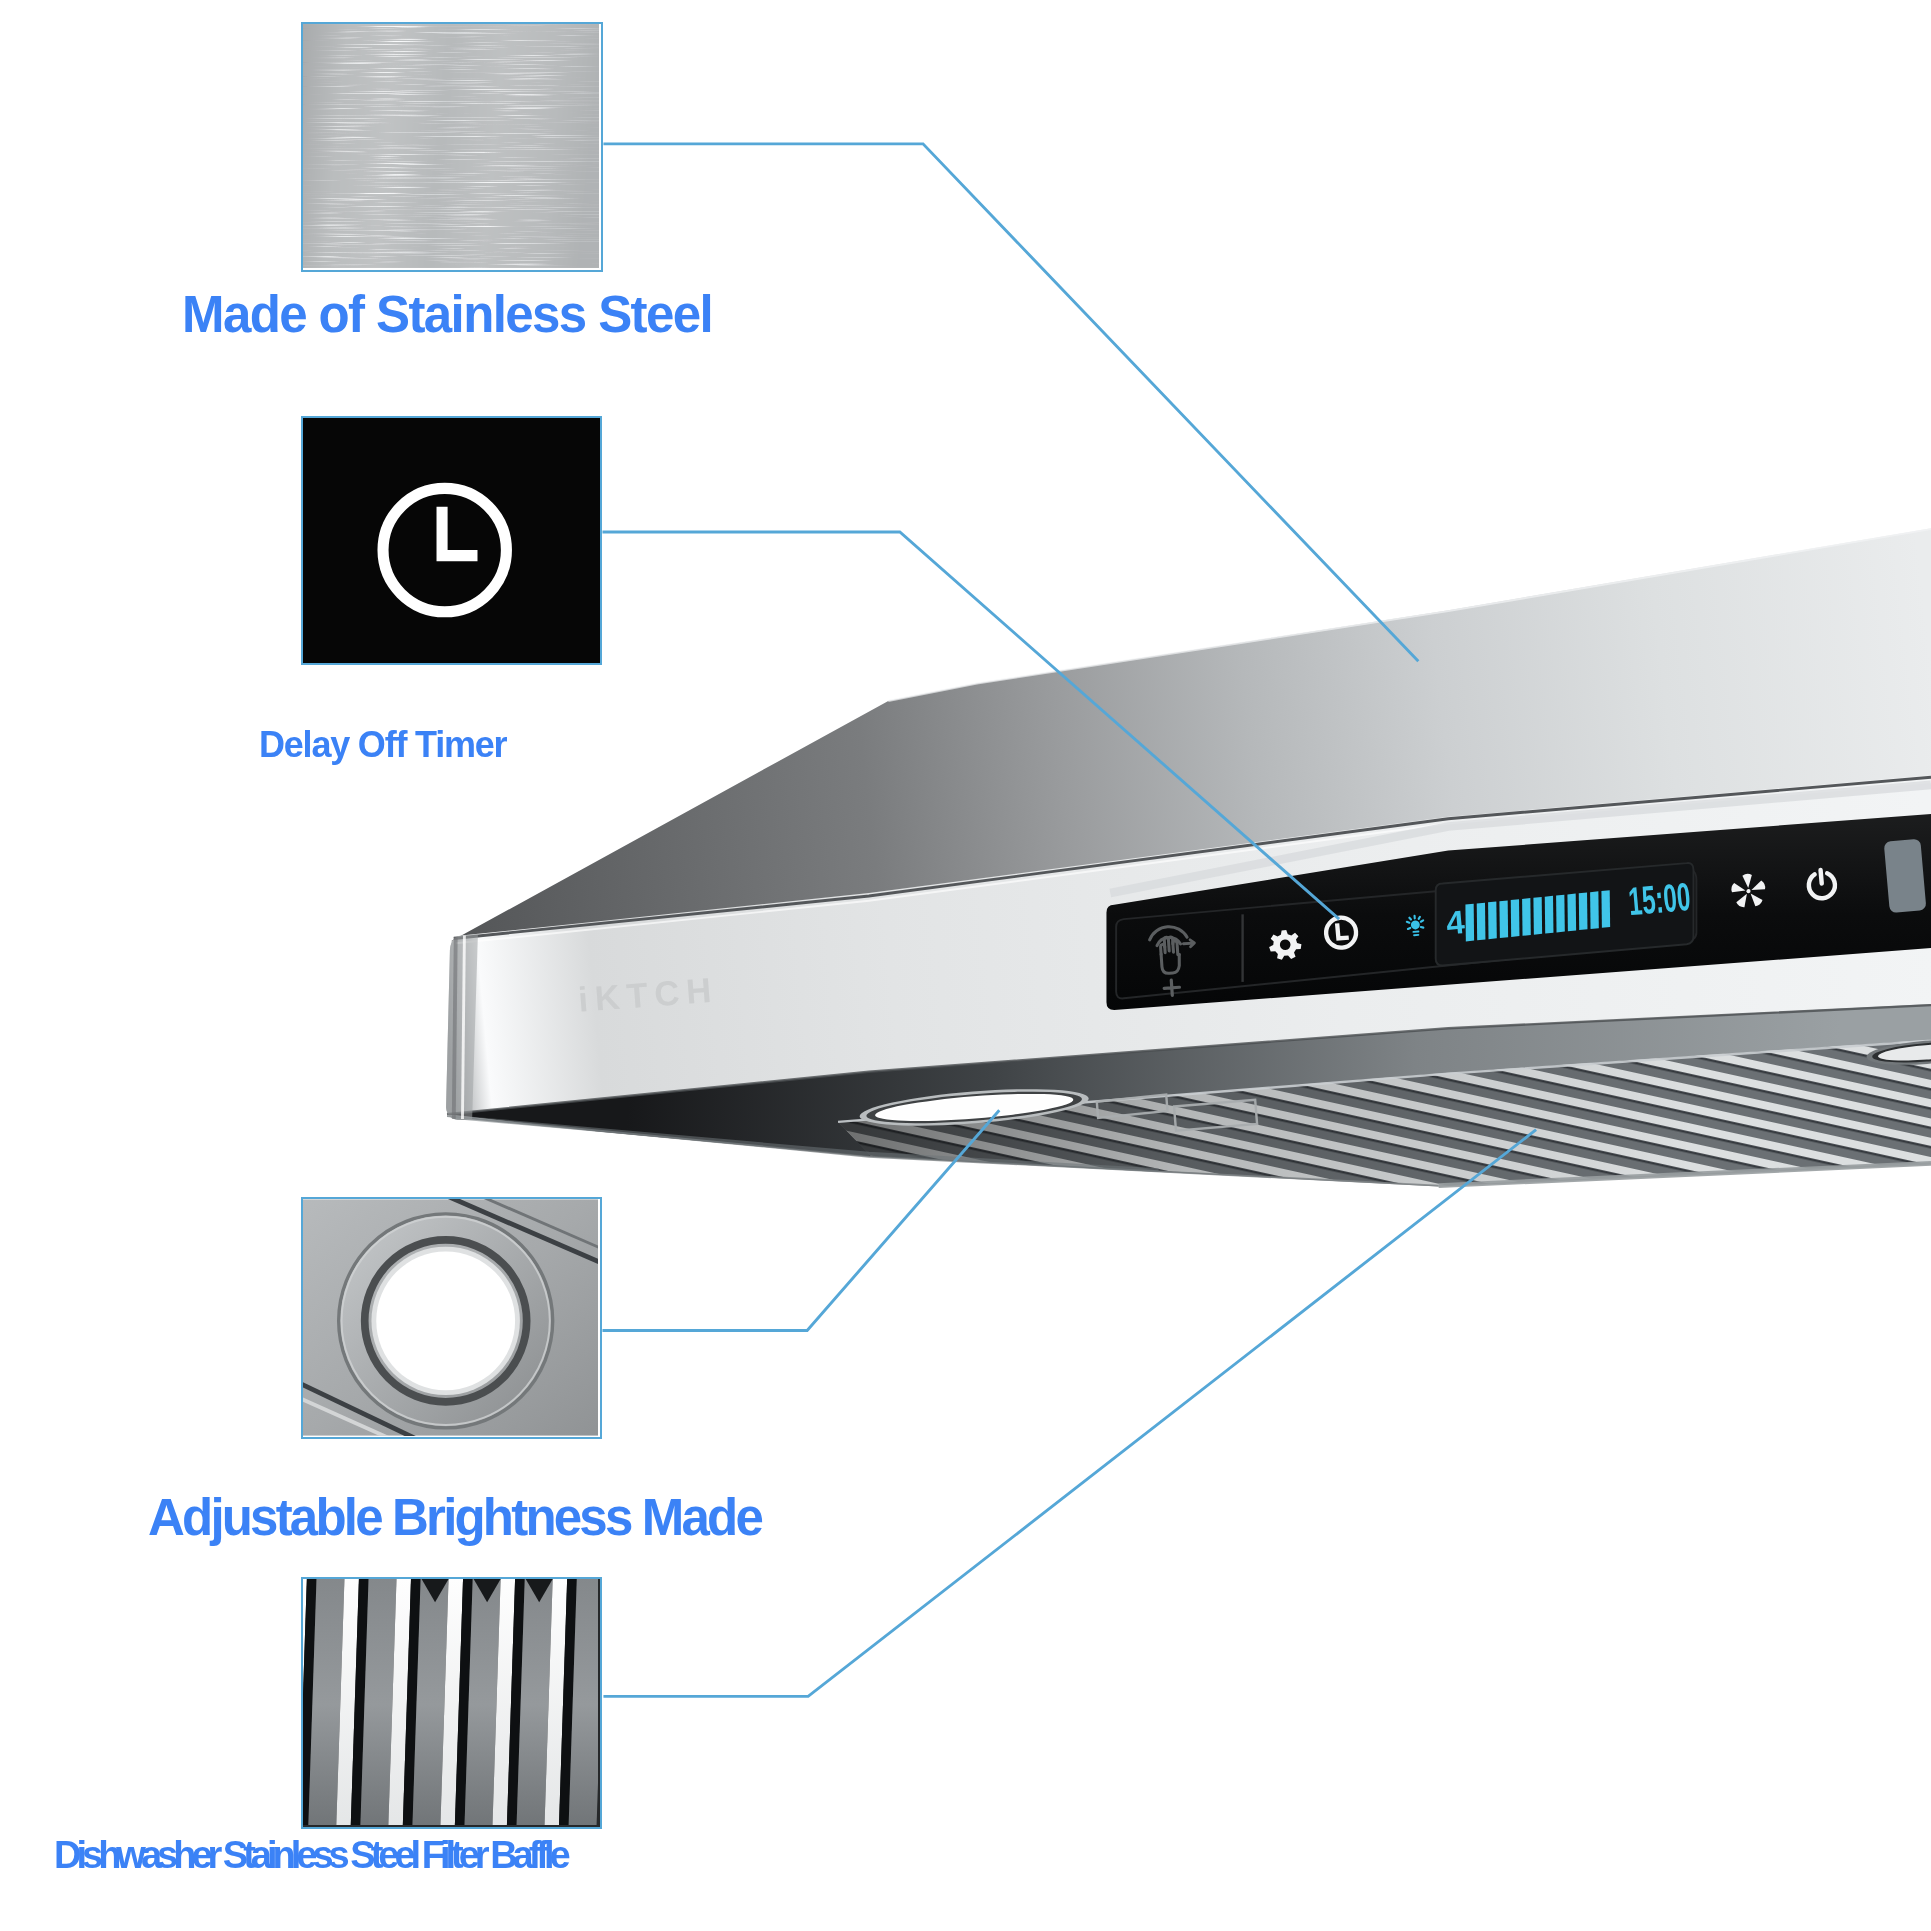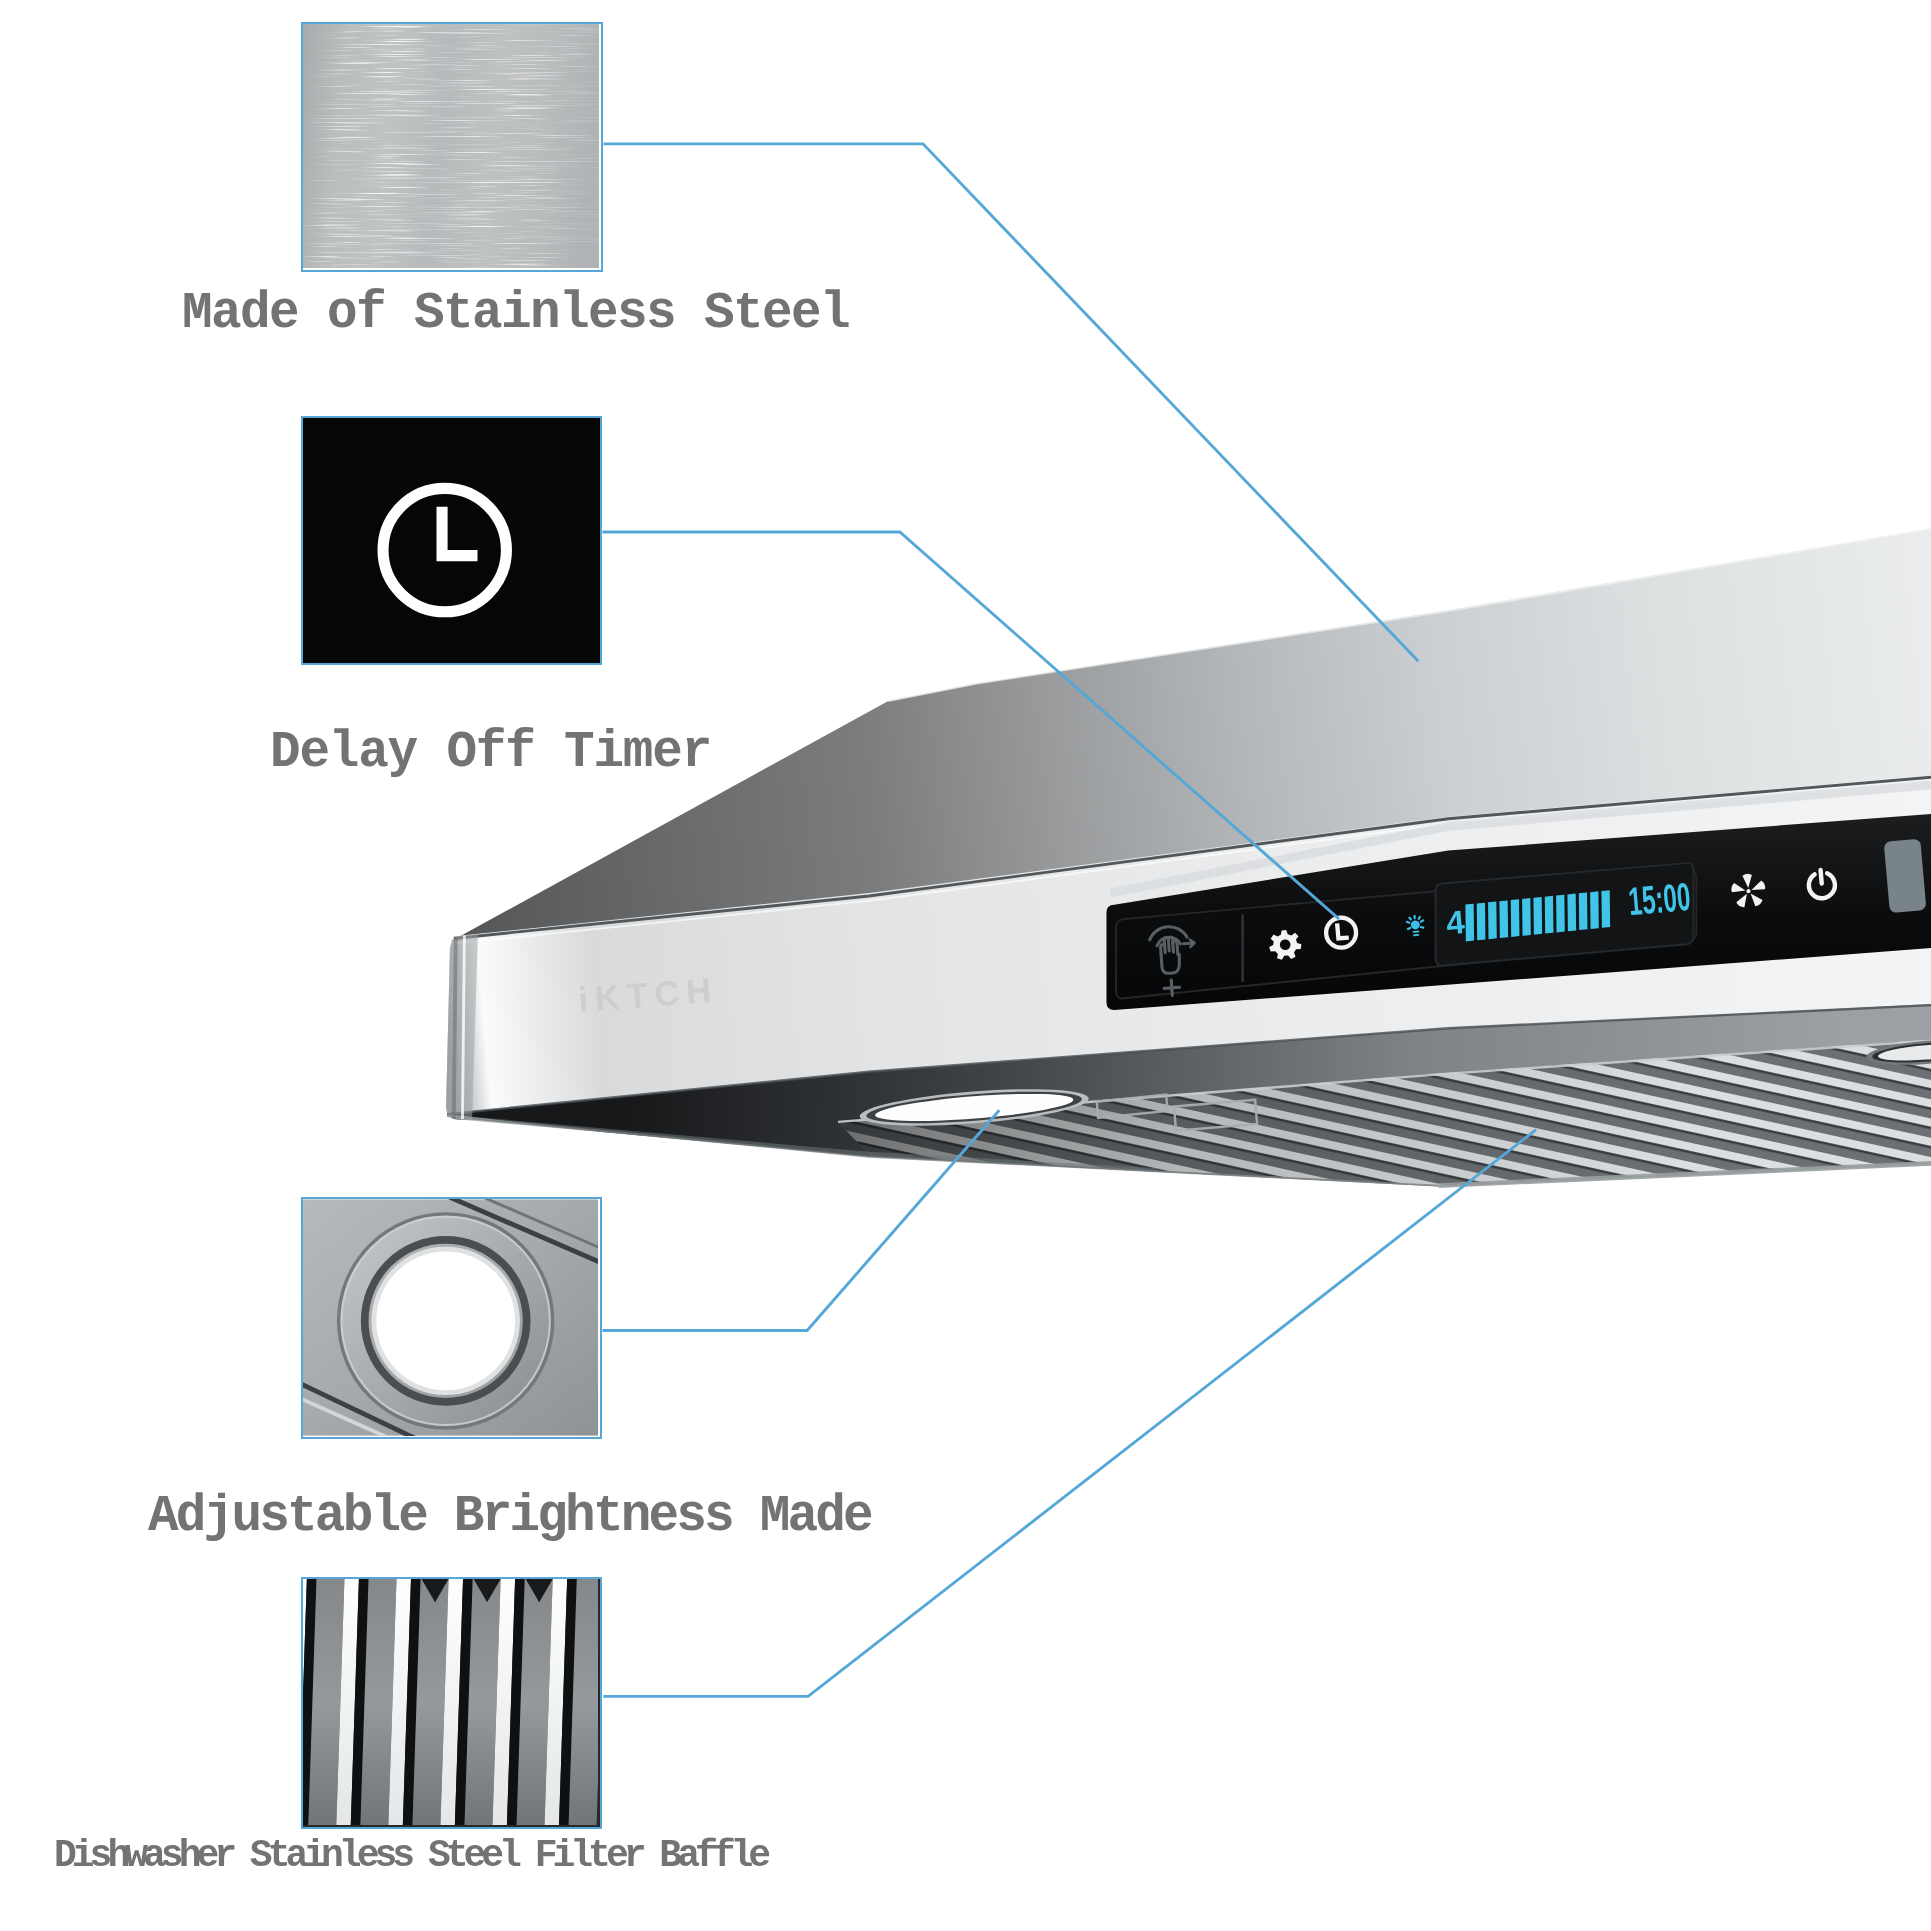"Made of Stainless Steel" .lbl { color: #737373 -> #3b82f6; font-family: Liberation Mono, monospace -> none }
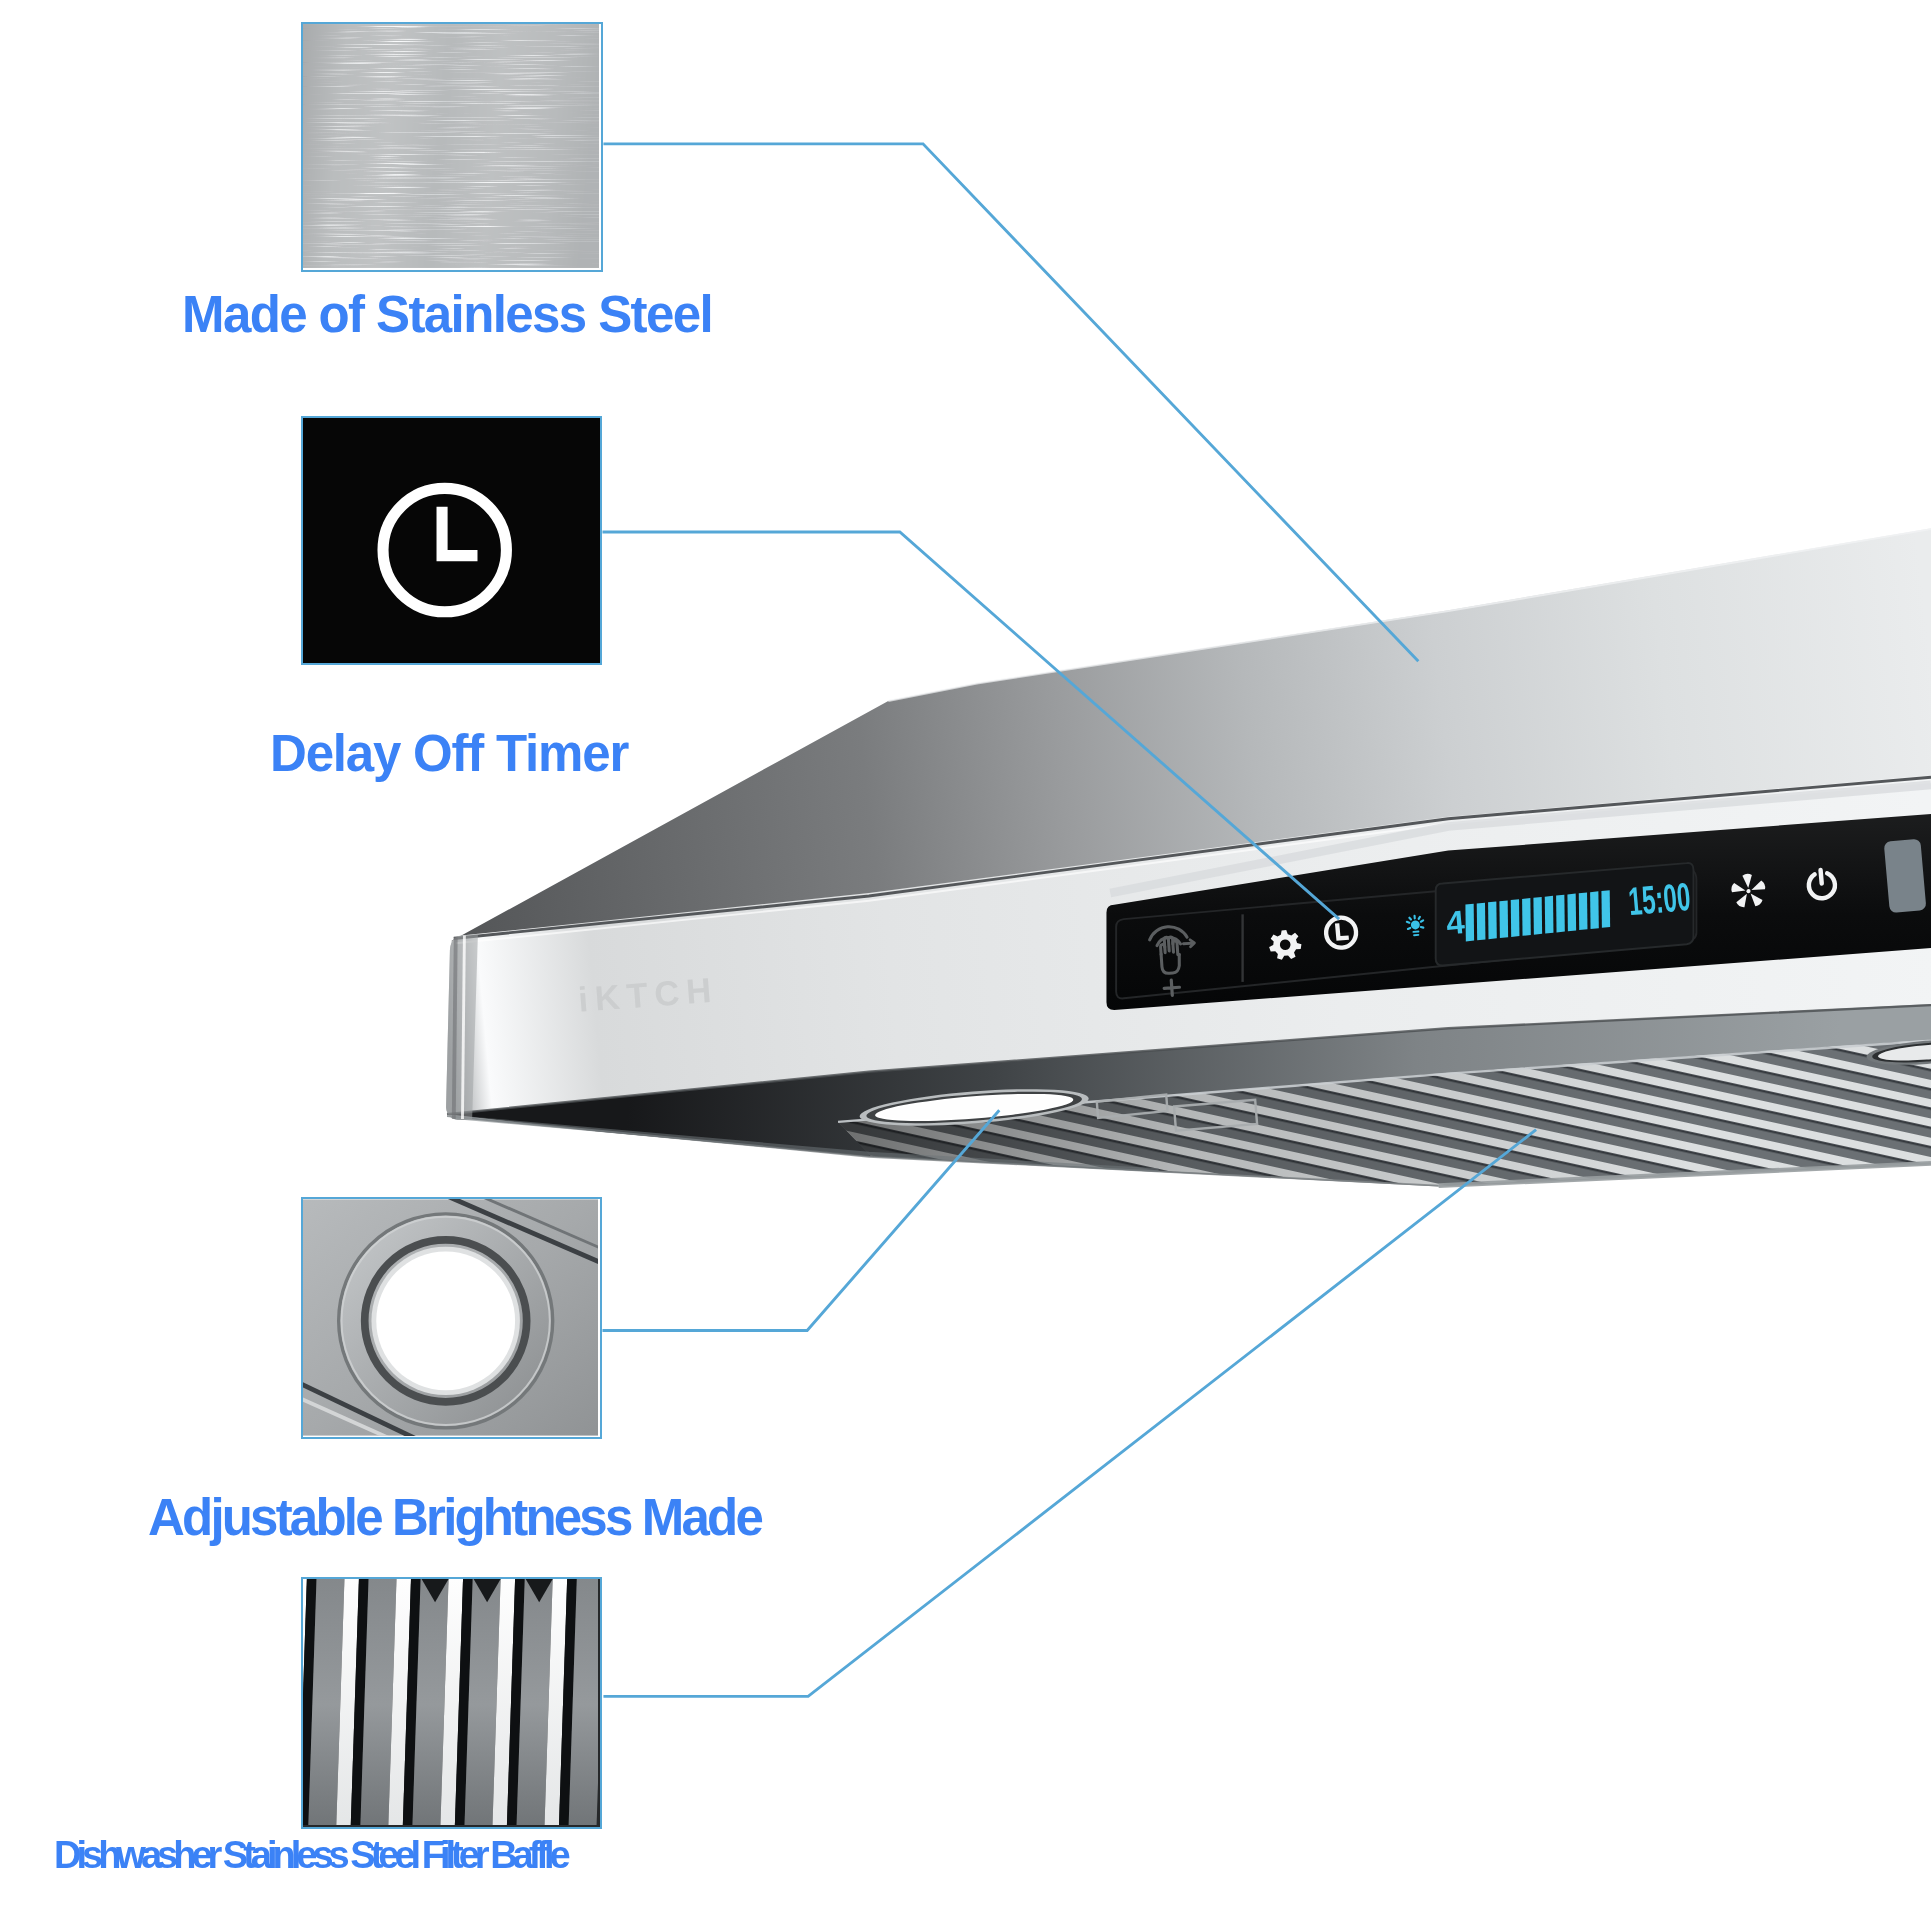"Delay Off Timer" div.lbl { font-size: 51px -> 36px; left: 270px -> 259px }
